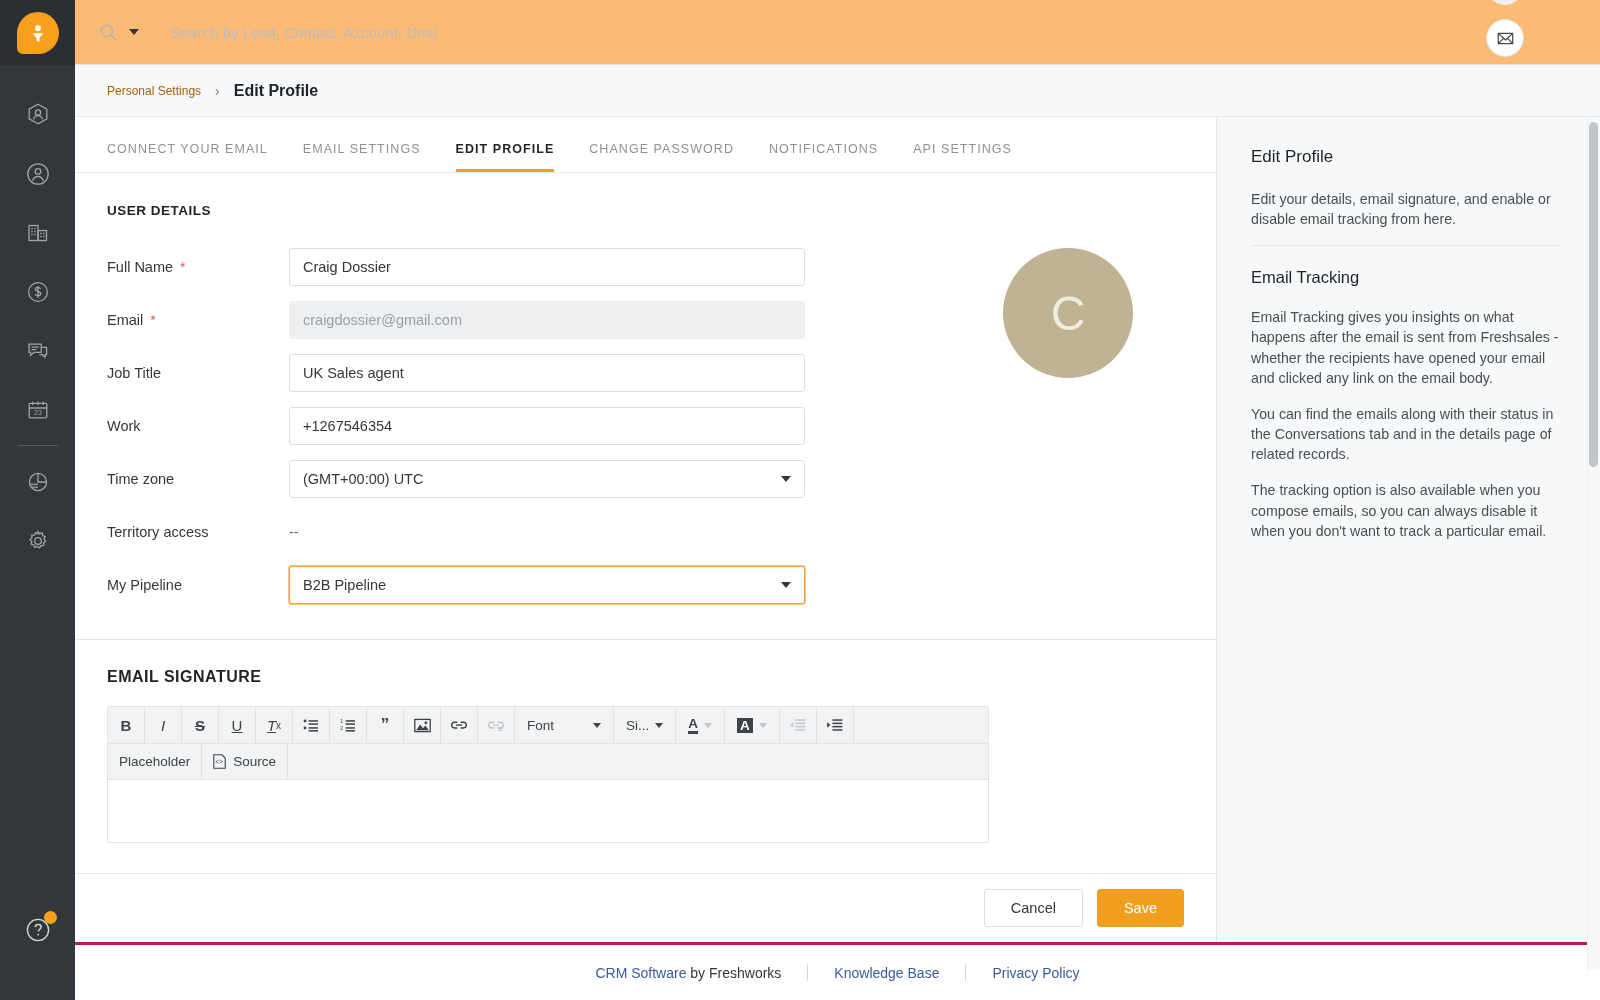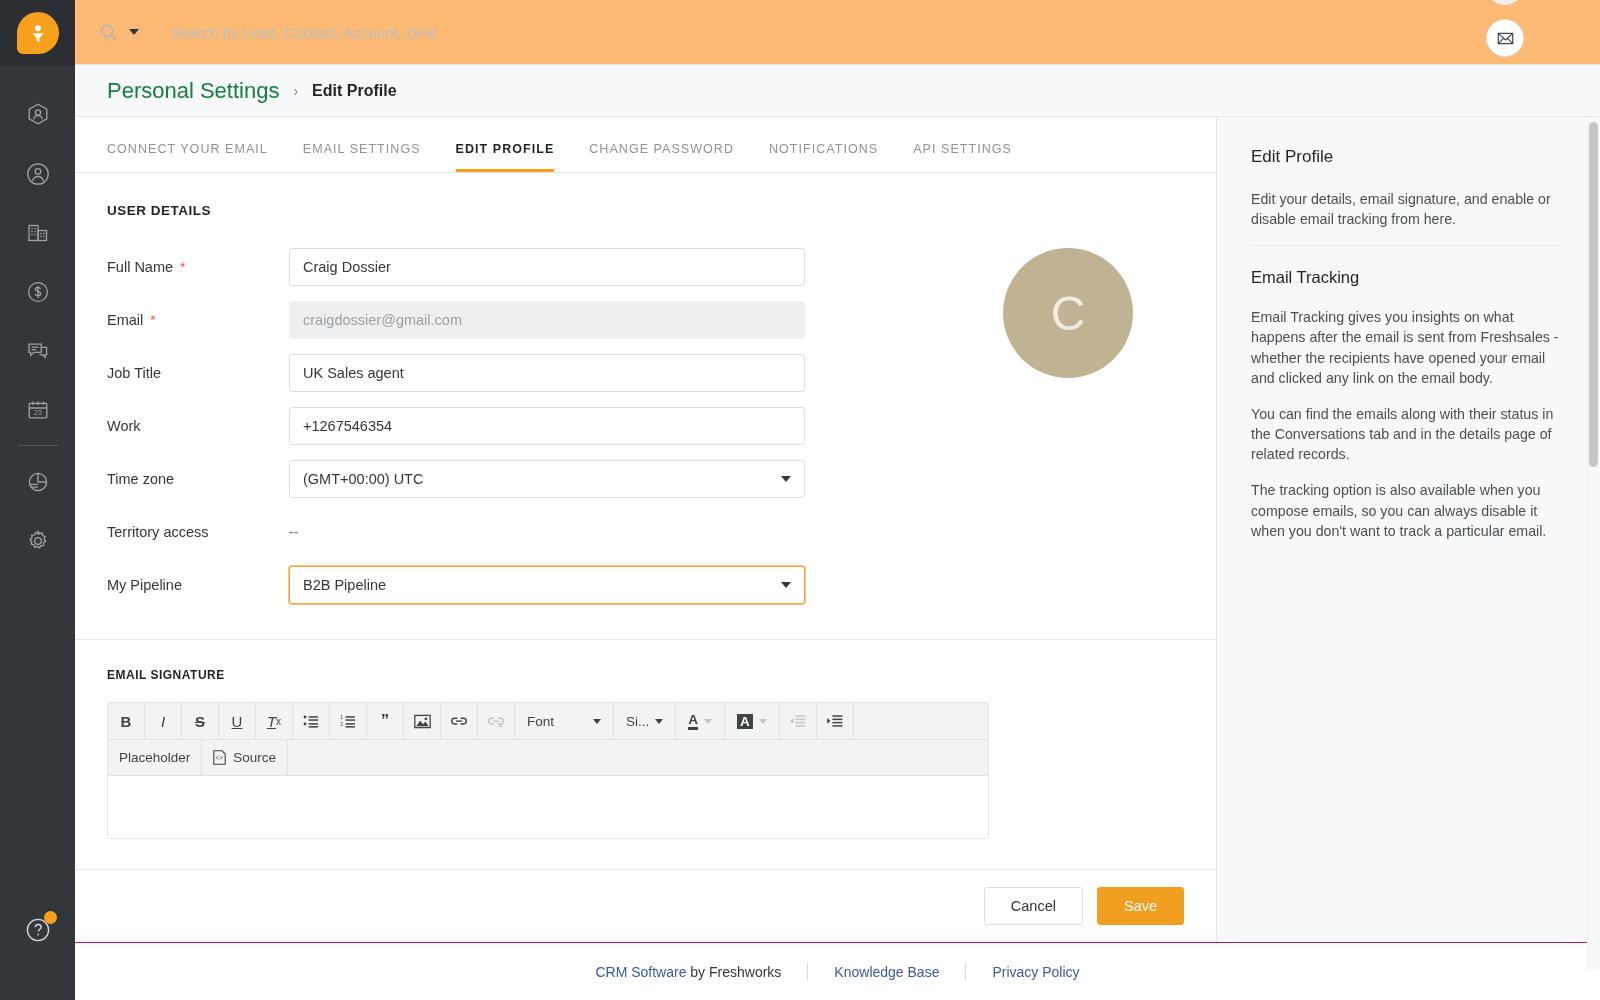"Personal Settings" .crumb-link { color: #15803d -> #a16207; font-size: 22px -> 12px }
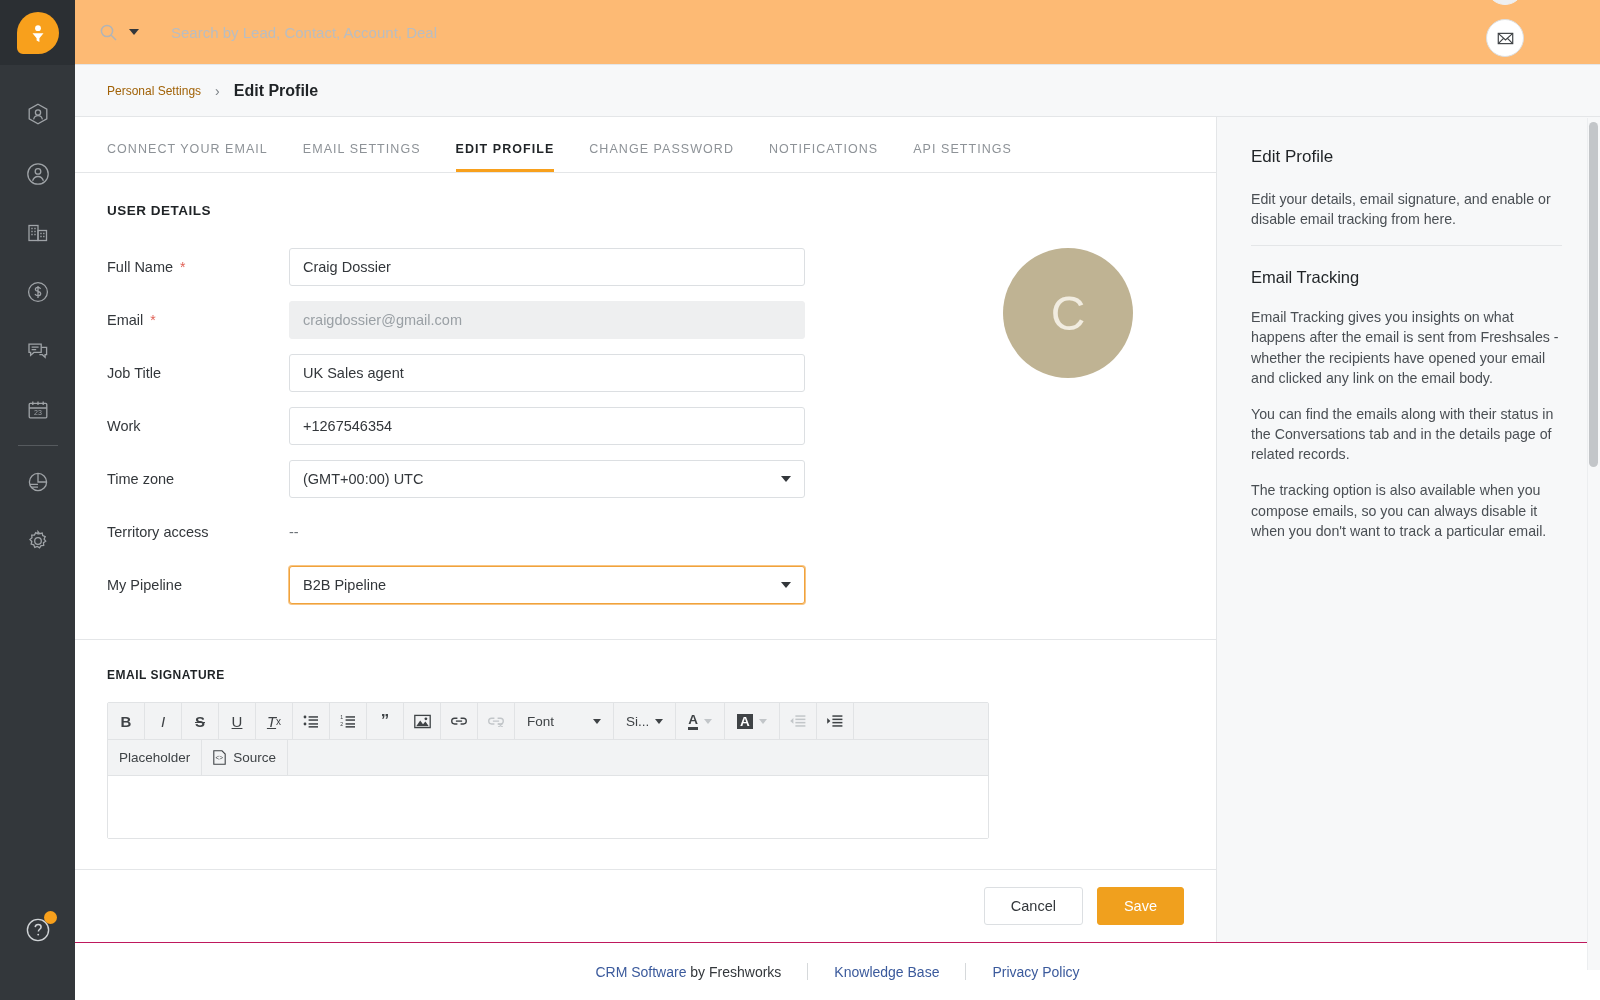"EMAIL SIGNATURE" .sig-title { font-size: 12px -> 16px }
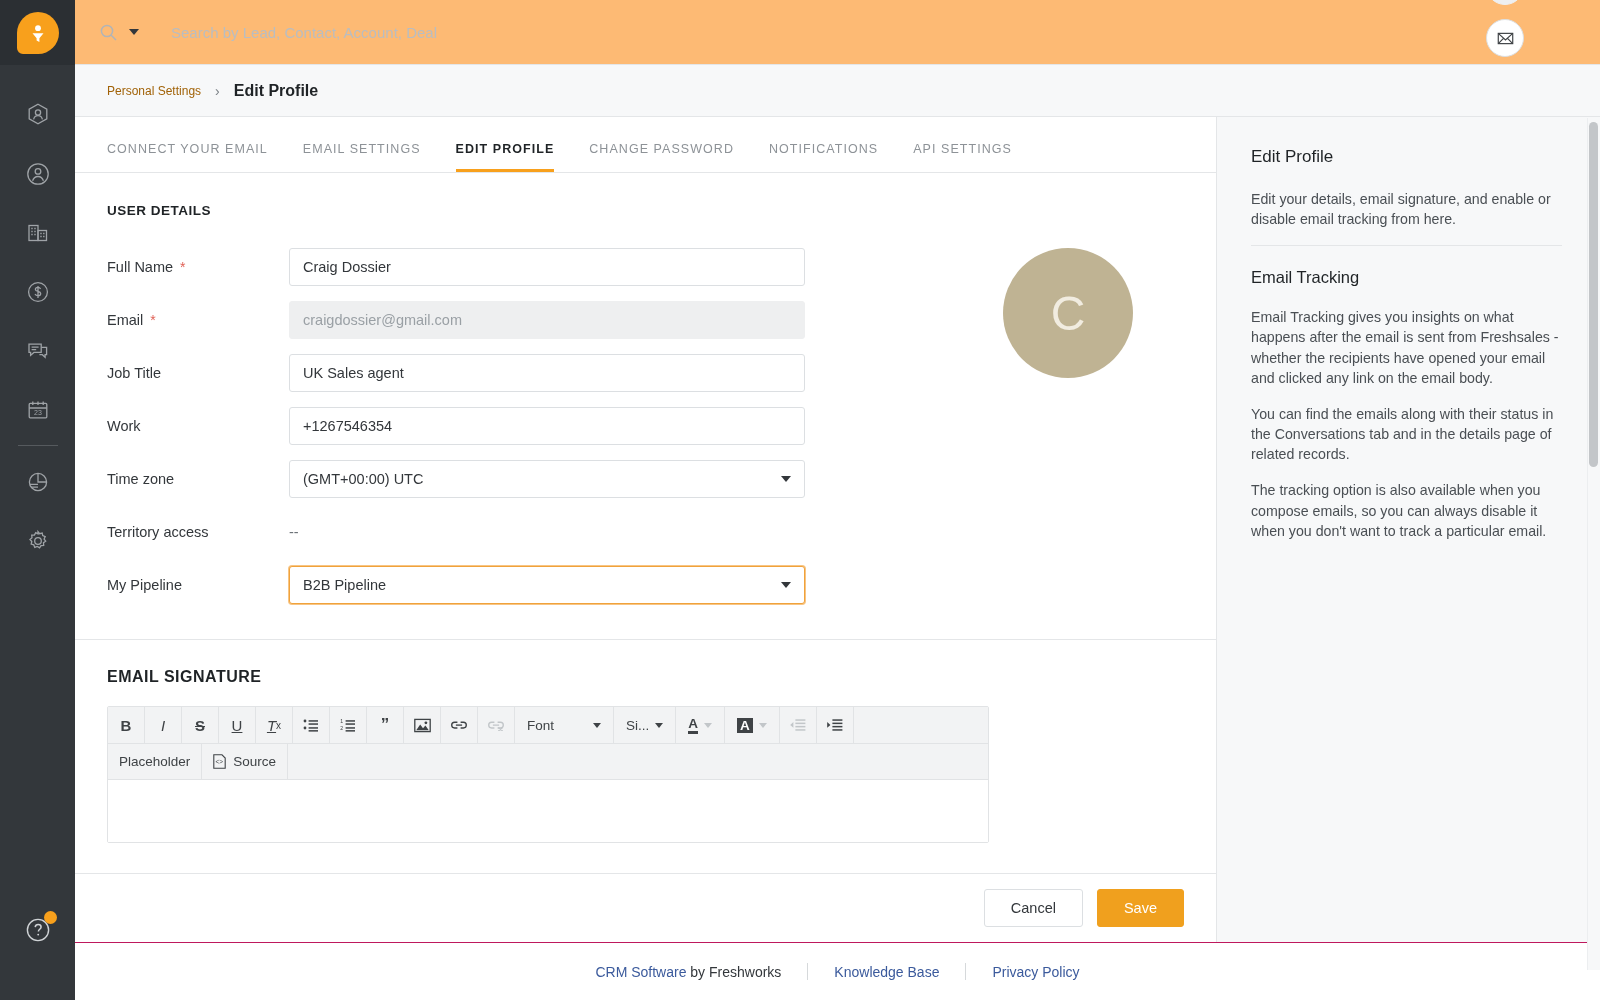"CRM Software by Freshworks" .footer { border-top: 1px solid #be185d -> 3px solid #be185d }
